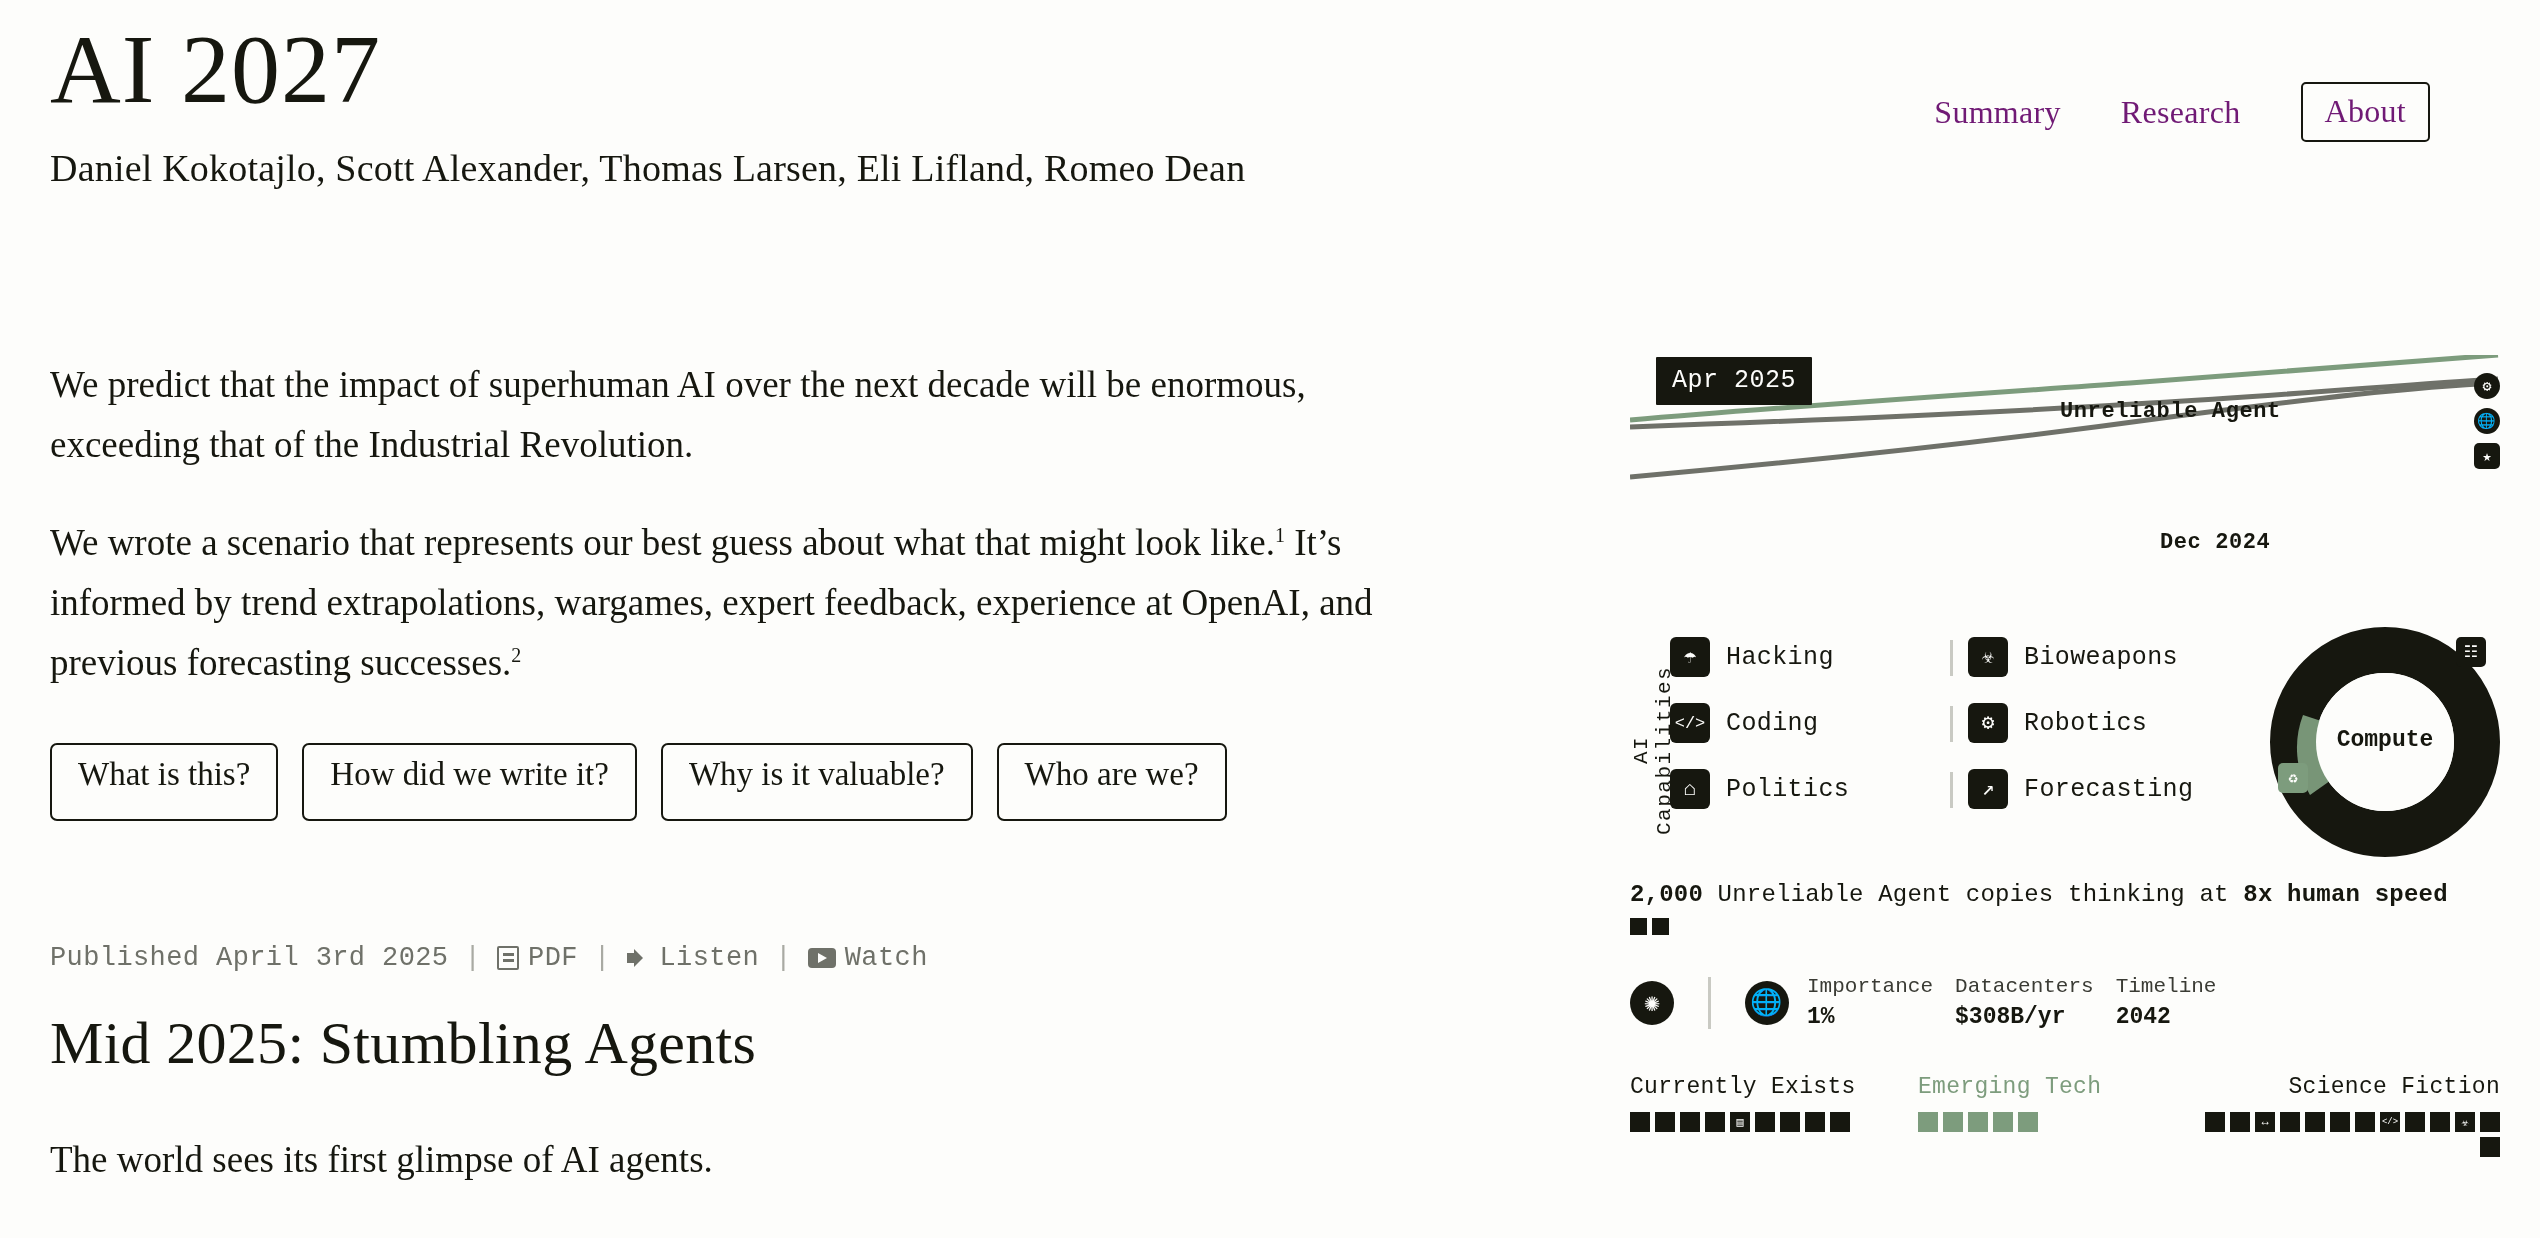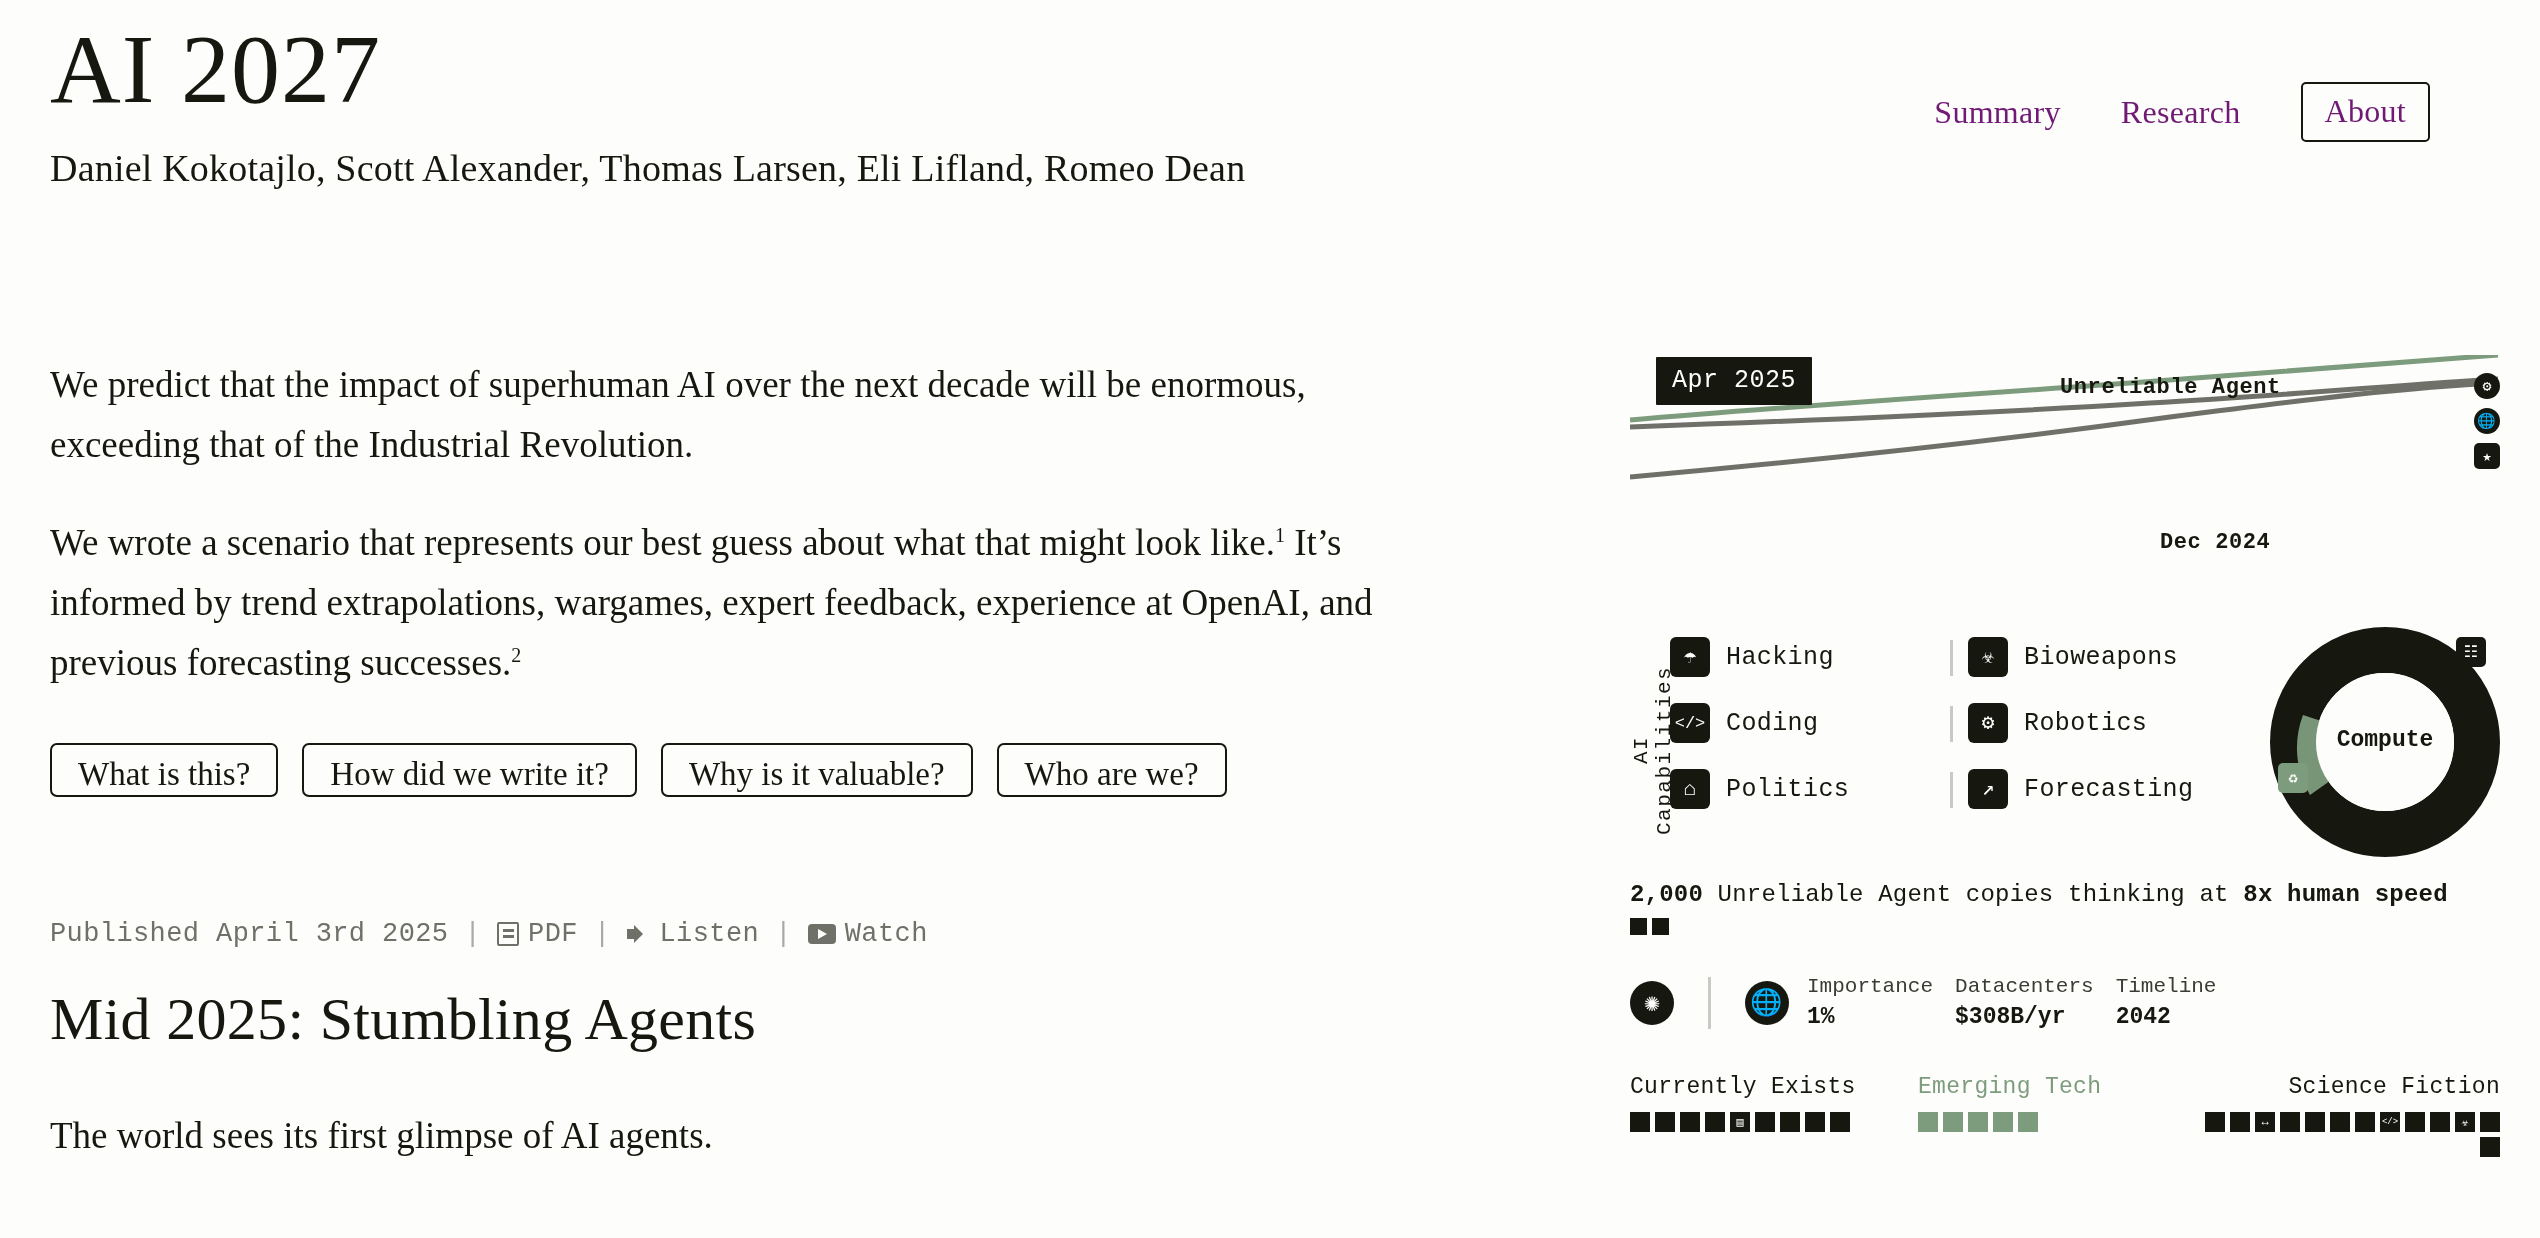"Unreliable Agent" .lbl-unreliable { top: 20px -> 44px }
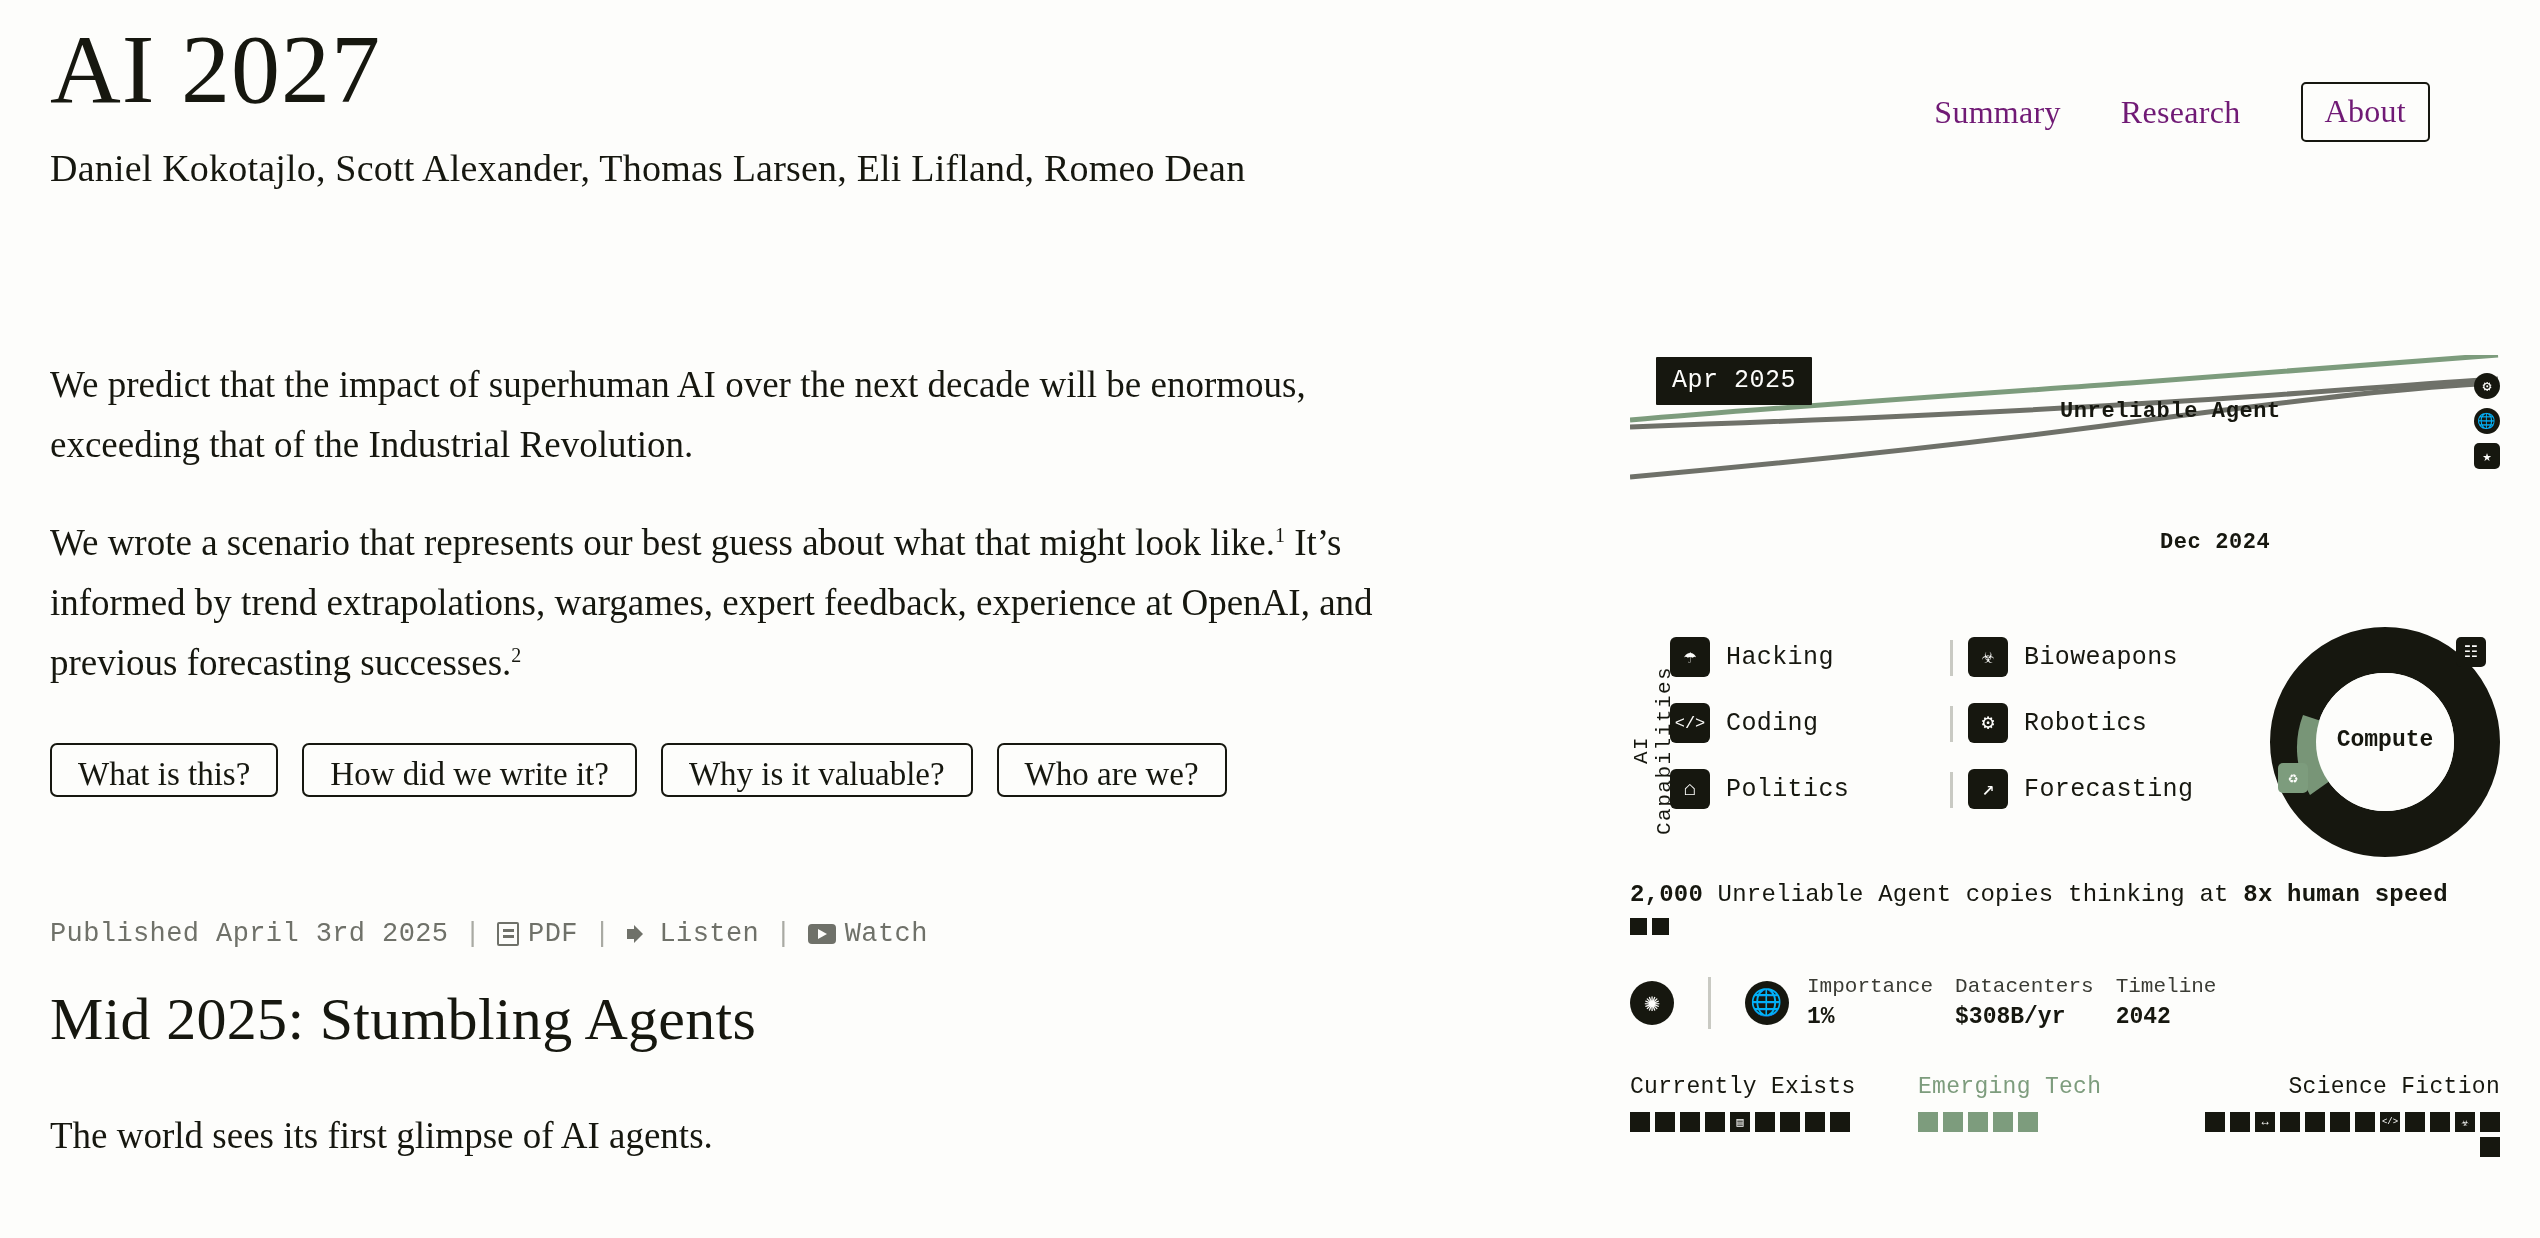"What is this?" .pill { padding: 13px 26px 4px 26px -> 13px 26px 28px 26px }
